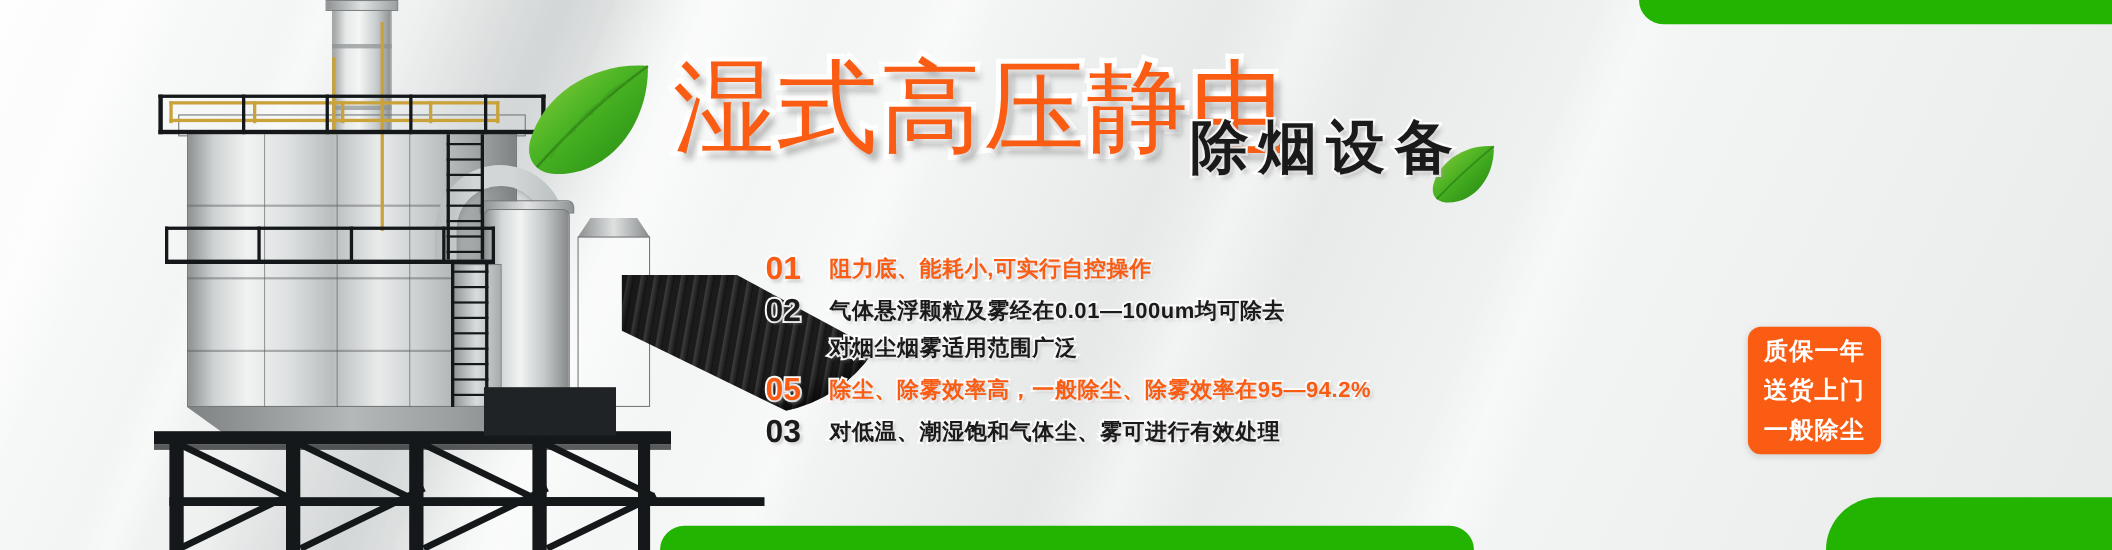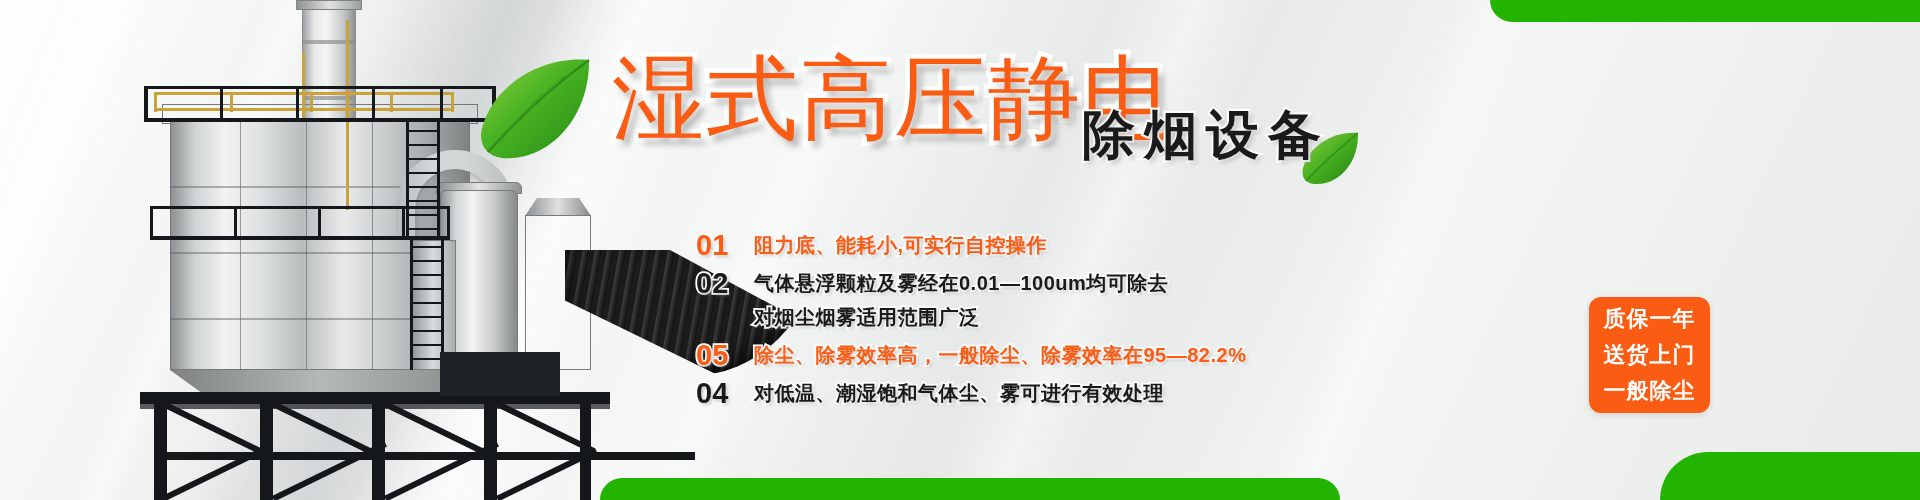"除尘、除雾效率高，一般除尘、除雾效率在95—82.2%" div.feat-line { text: 82.2% -> 94.2% }
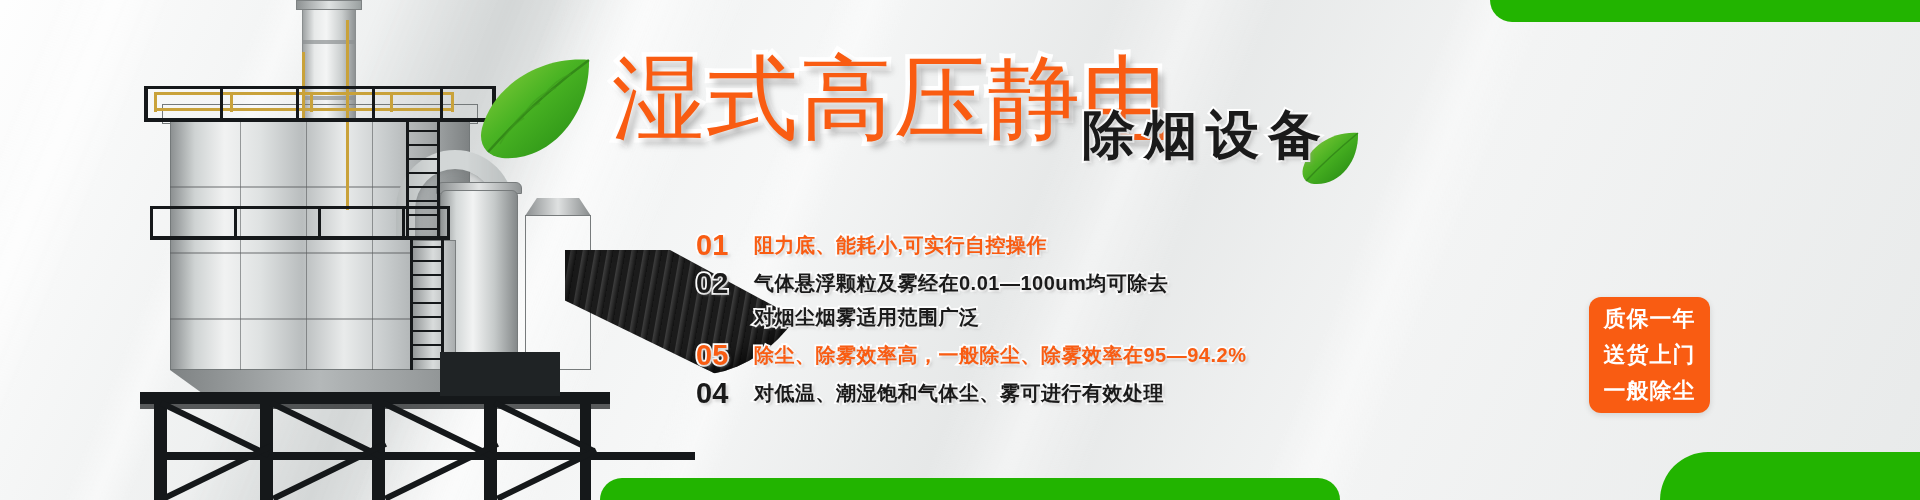"04" div.feat-num { text: 04 -> 03 }
